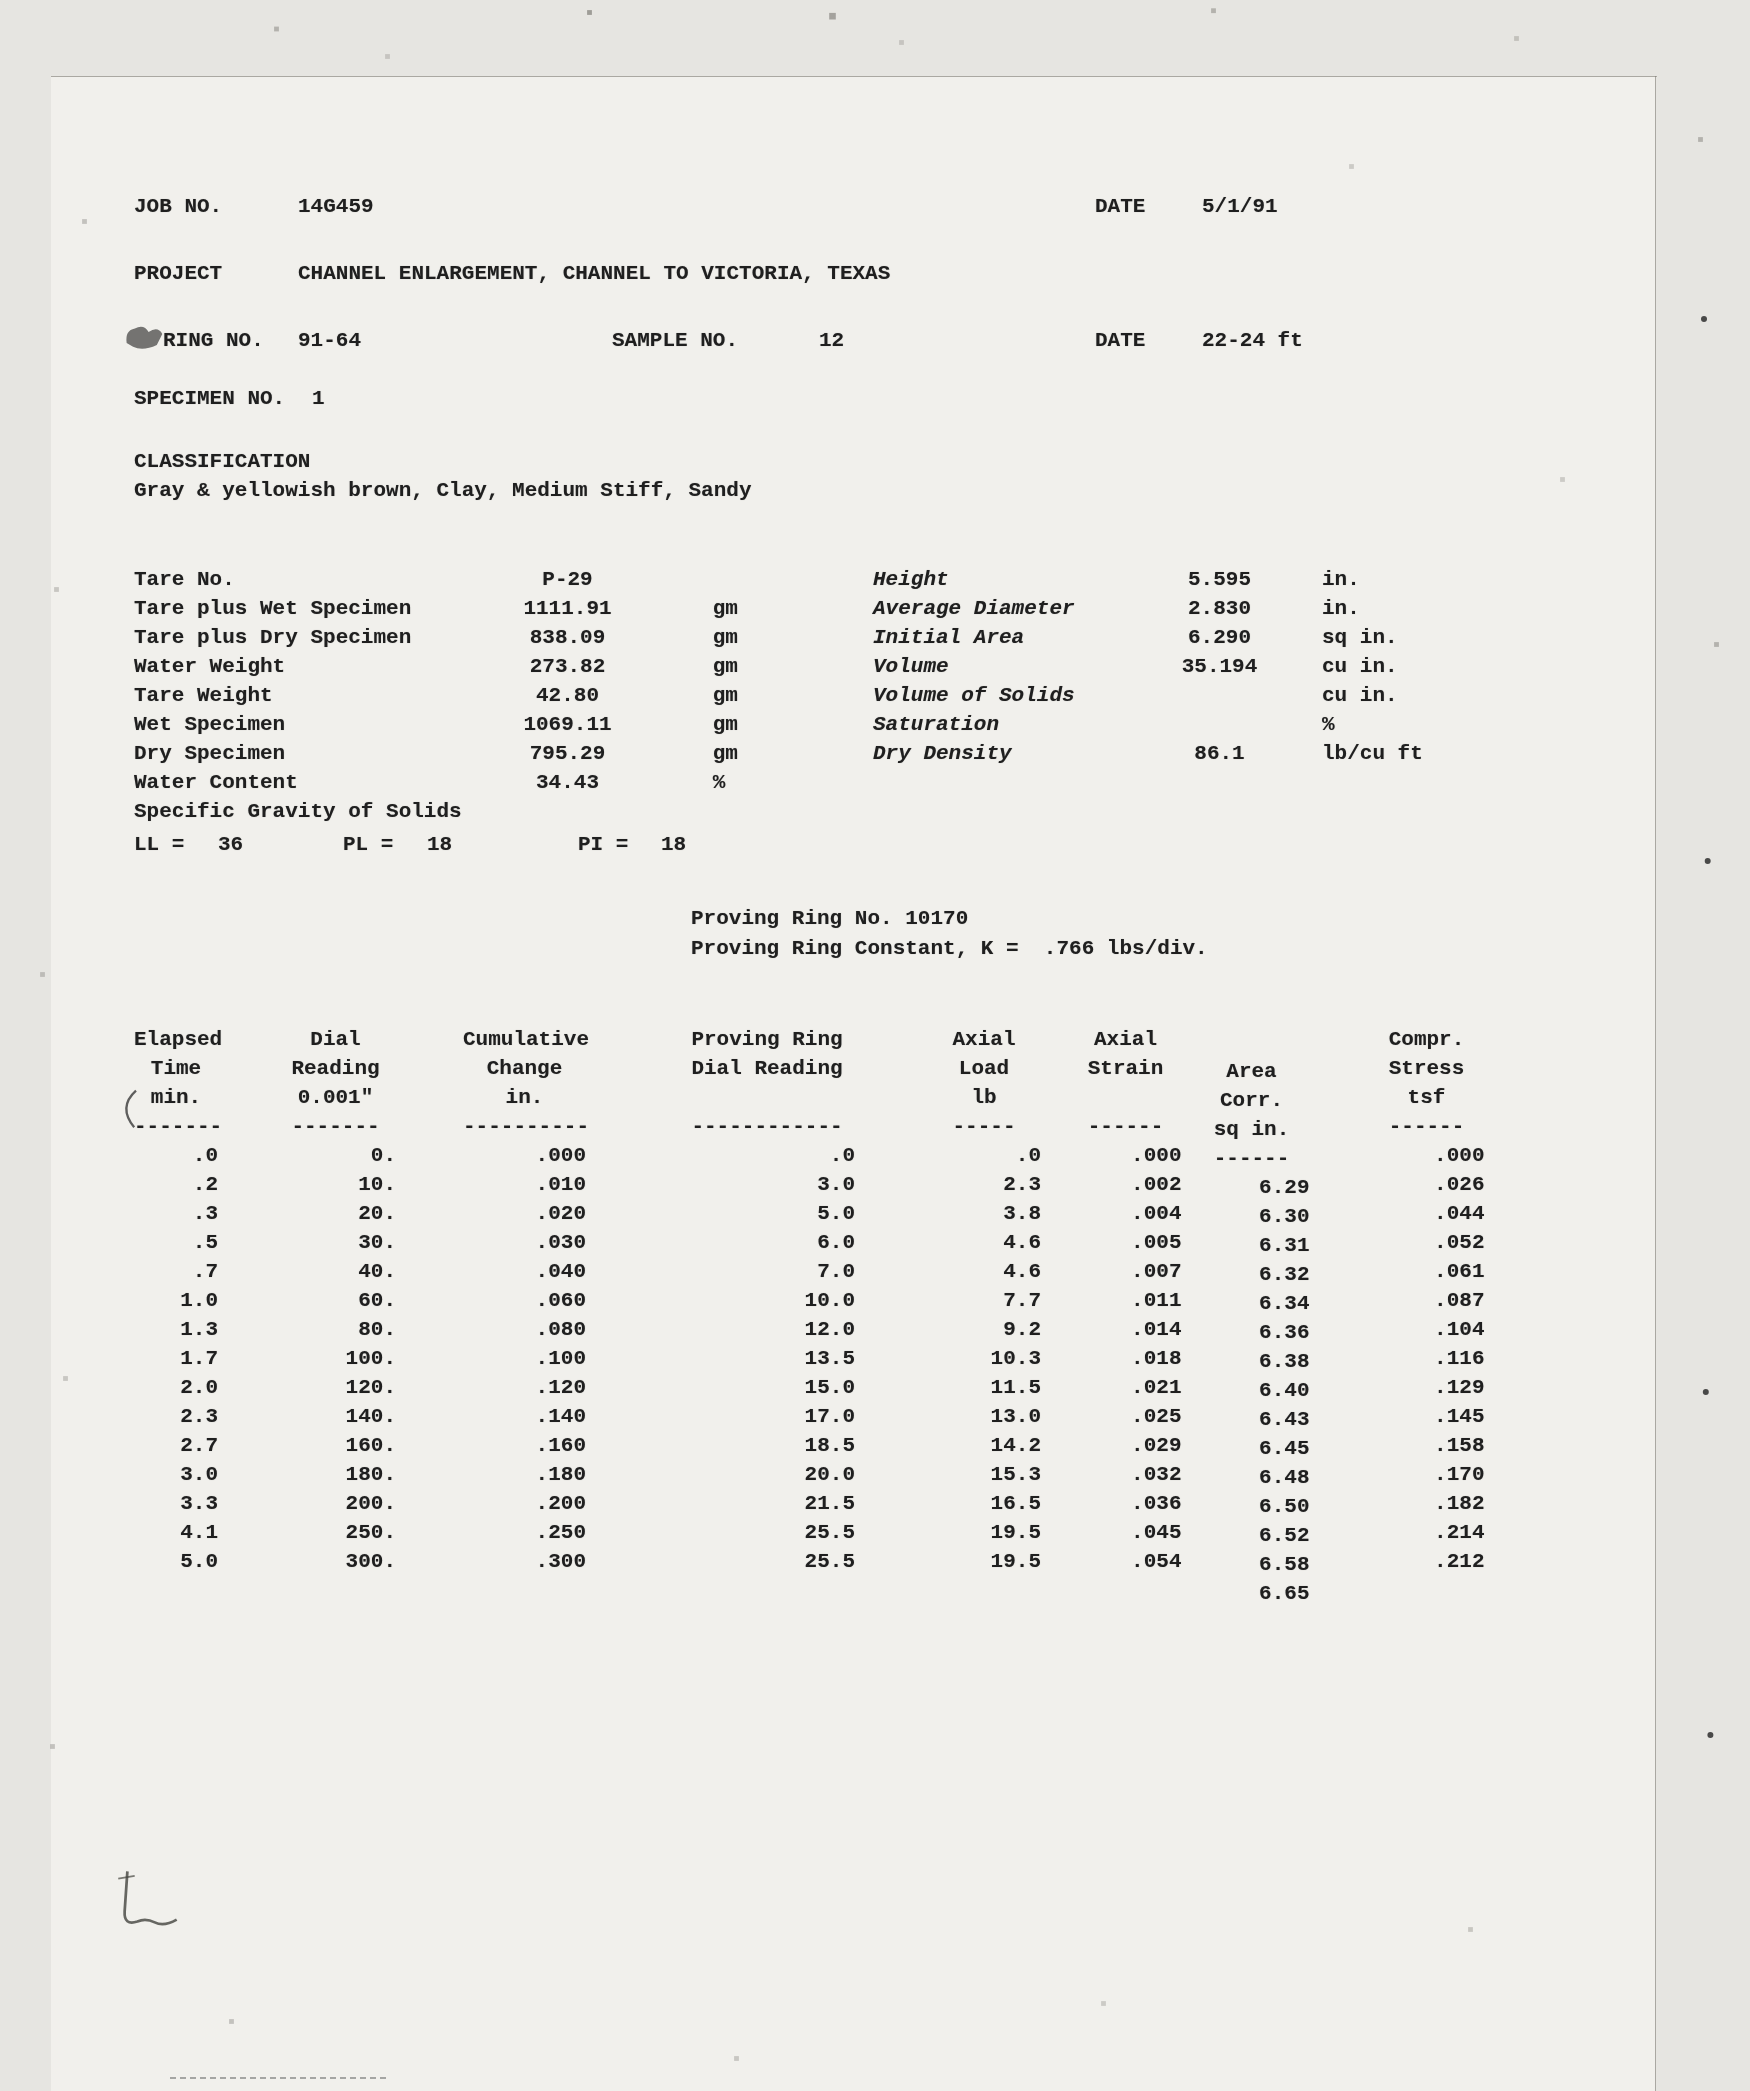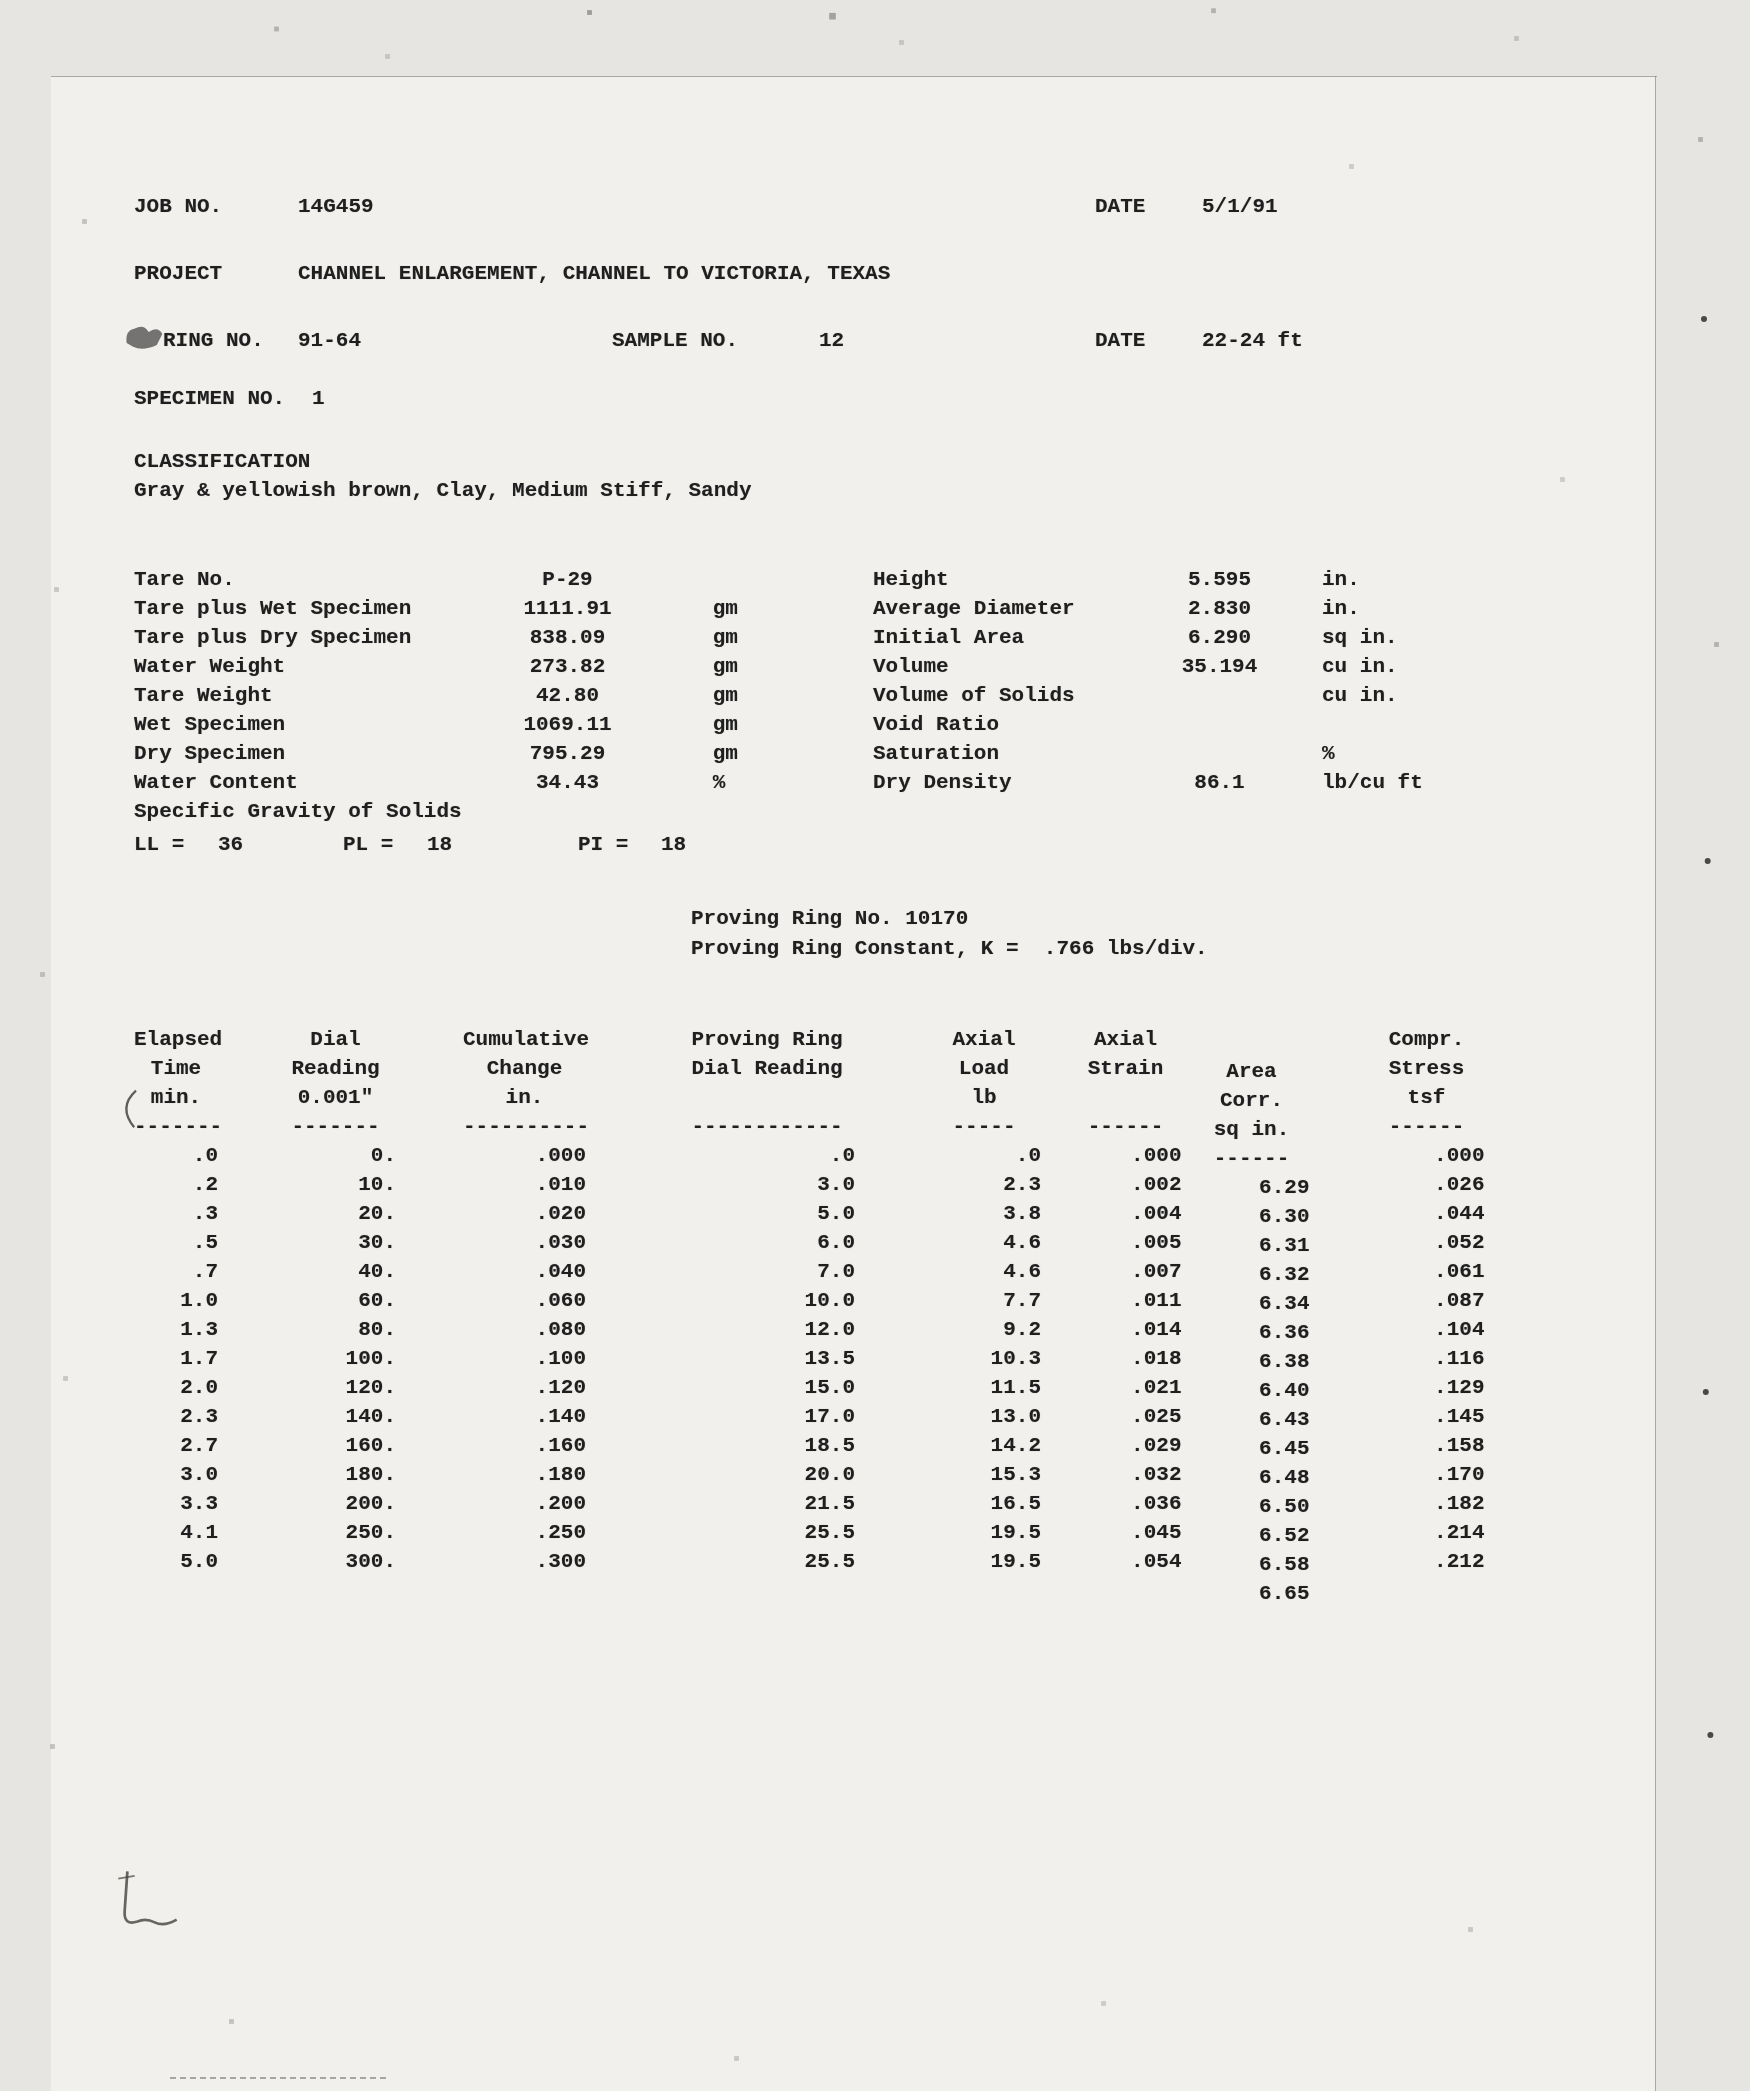"Height" .meas-right .lbl { font-style: none -> italic }
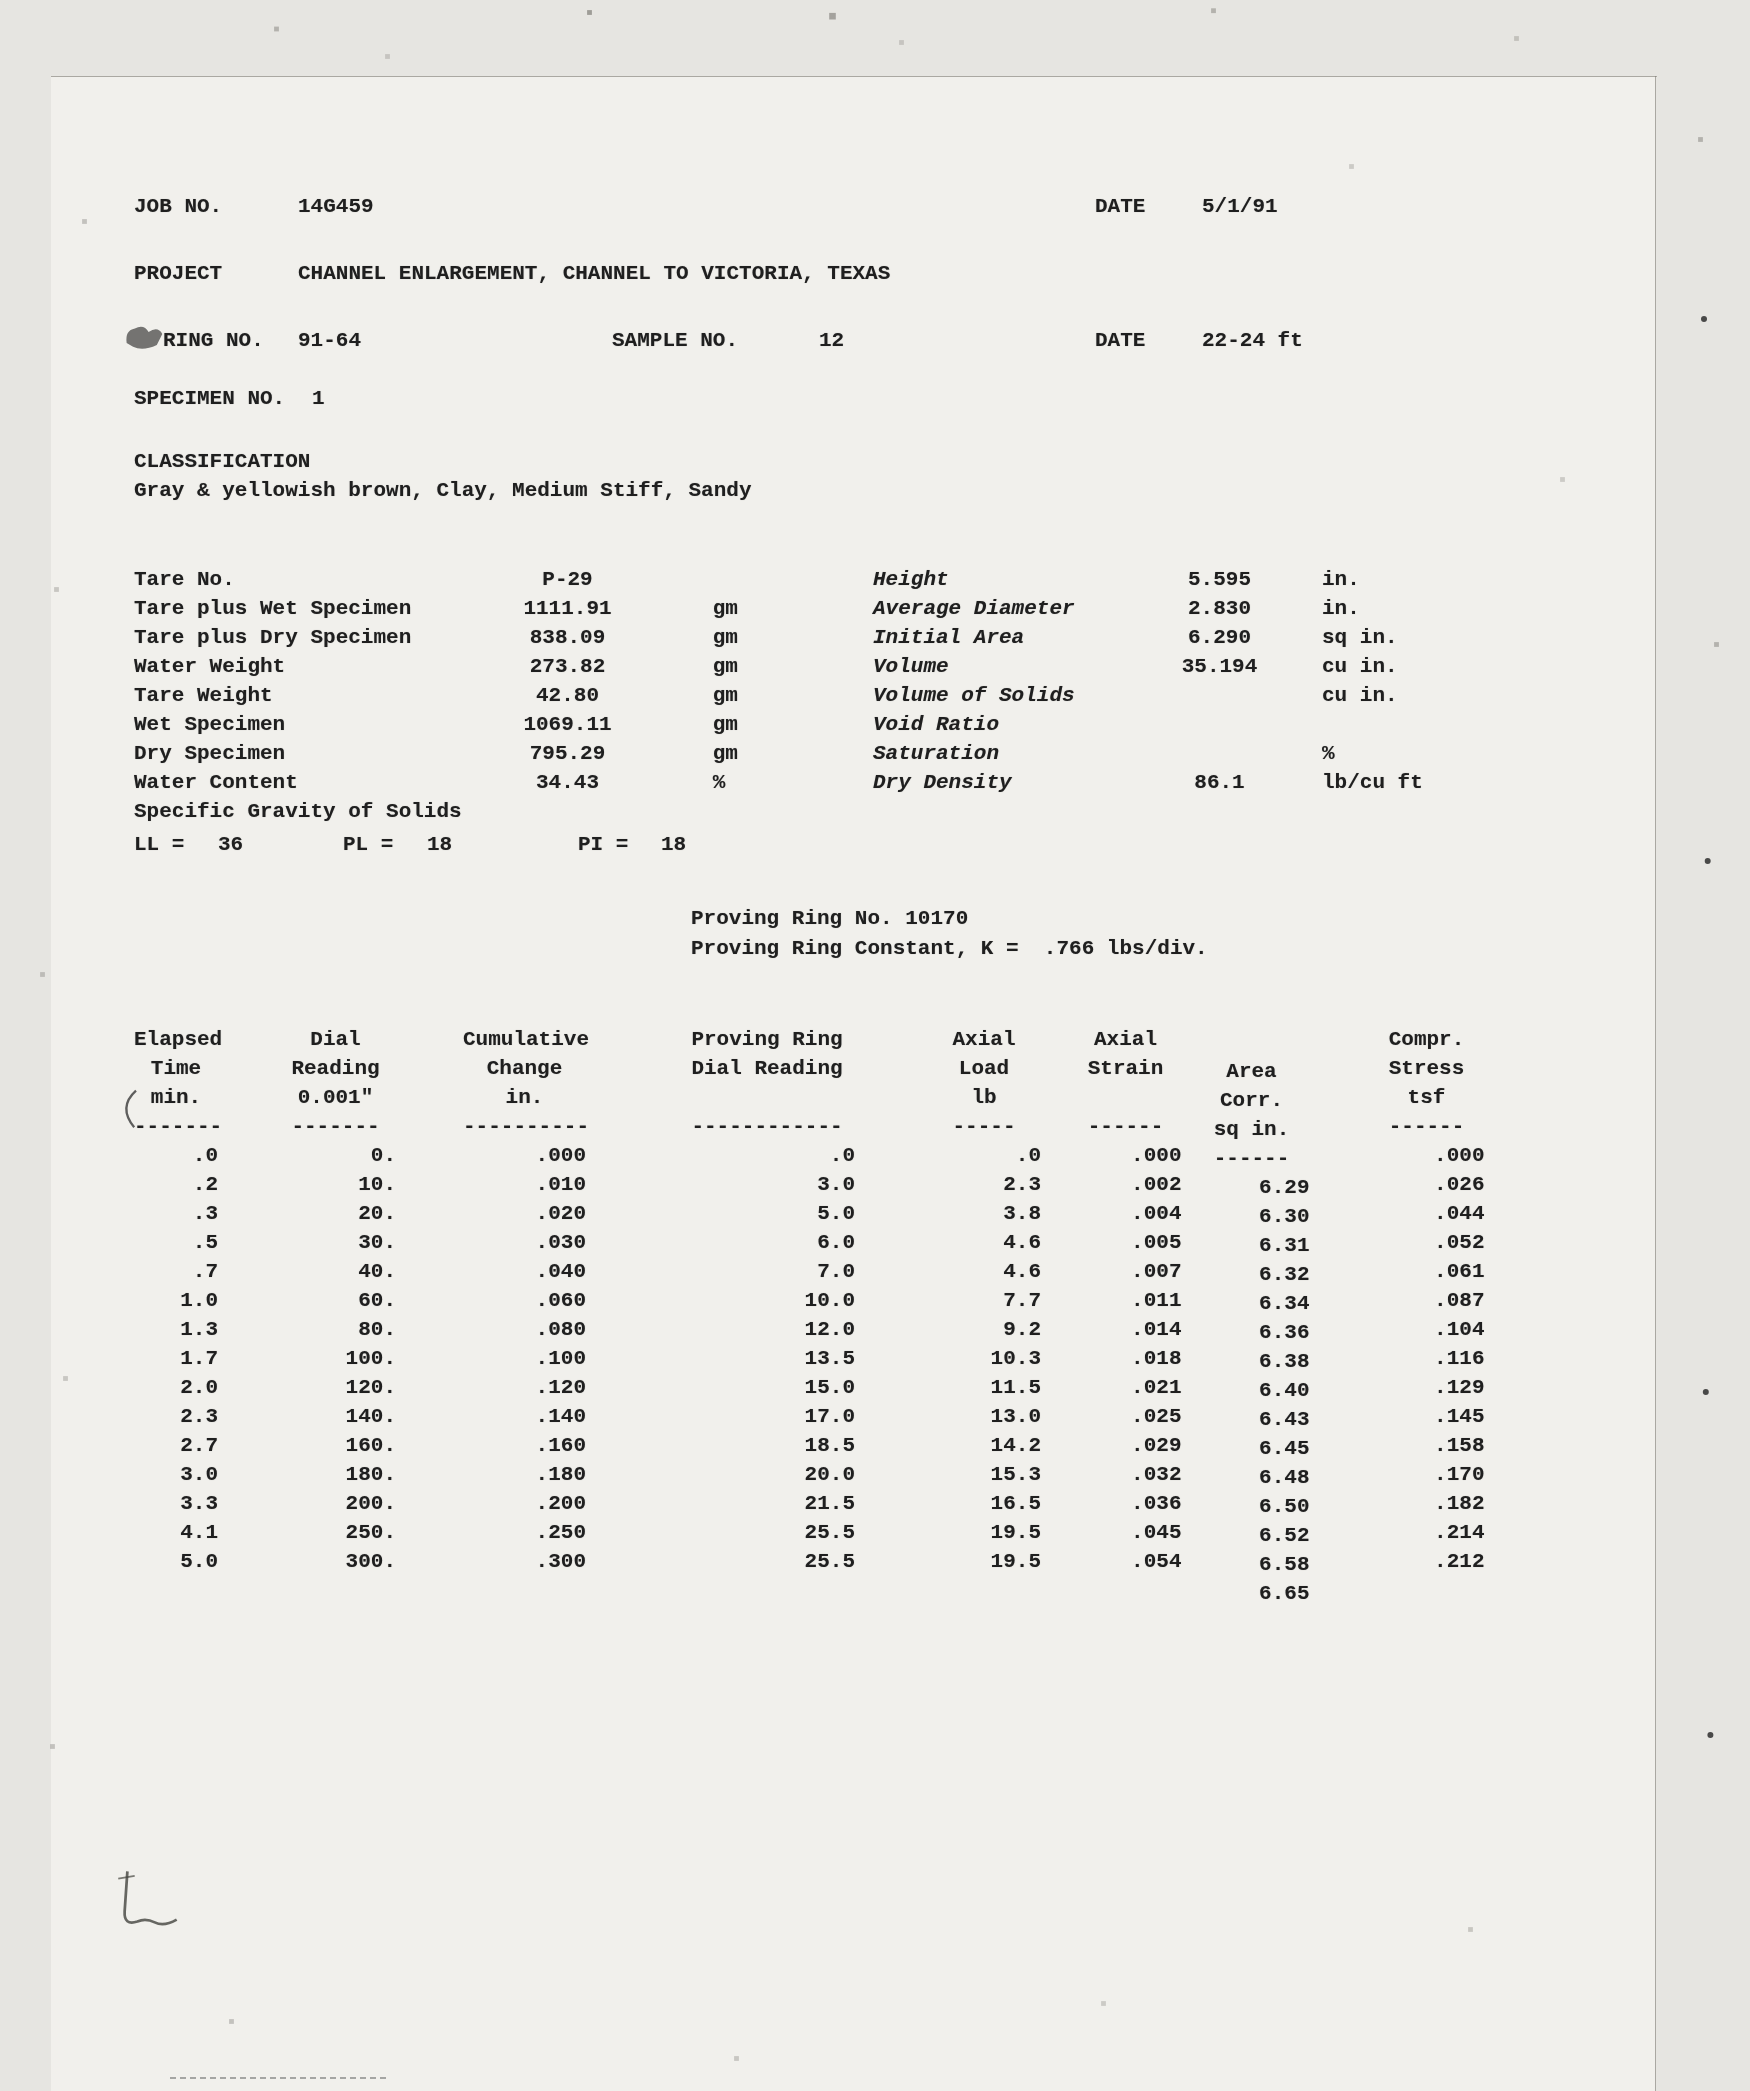"Void Ratio" div.meas-row { html: <div> <span>Void Ratio</span> <span></span> <span></span> </div> -> none }
